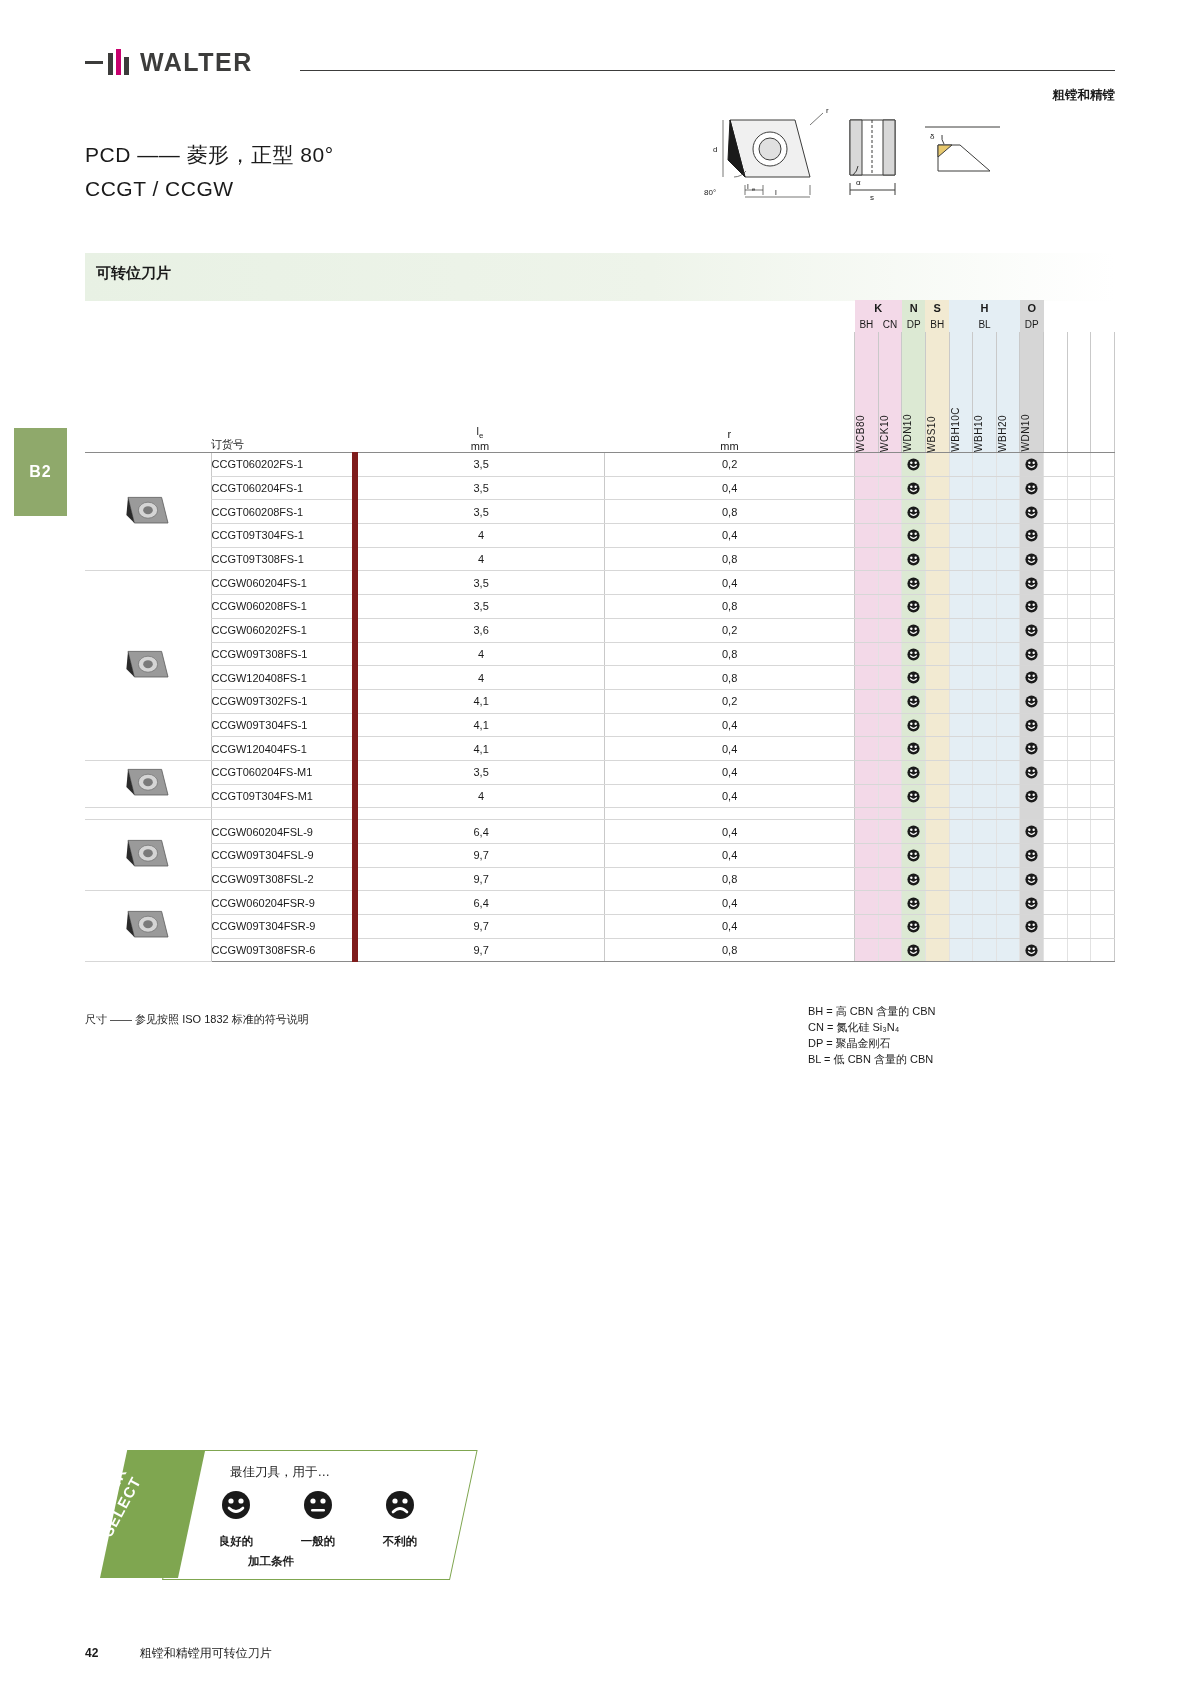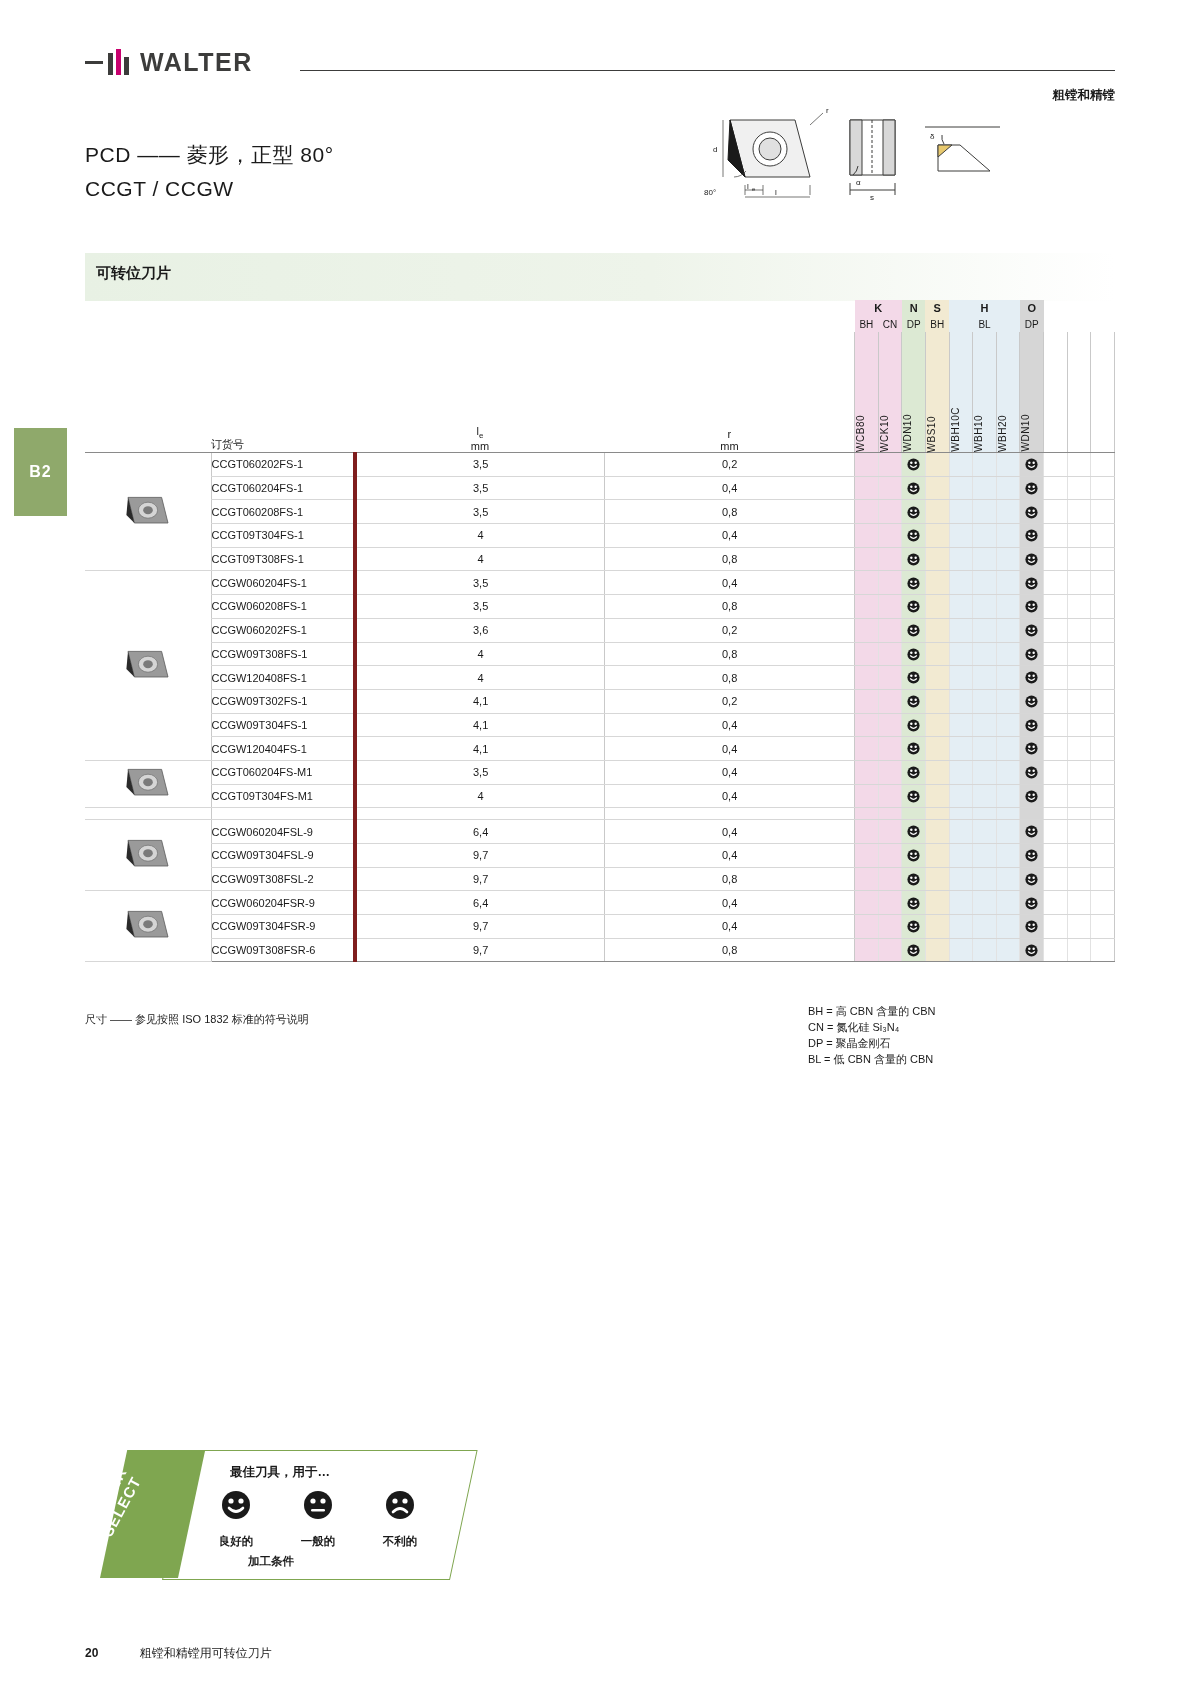"CCGT060202FS-1" td.ordercell { border-right: 4px solid #7f1d1d -> 6px solid #7f1d1d }
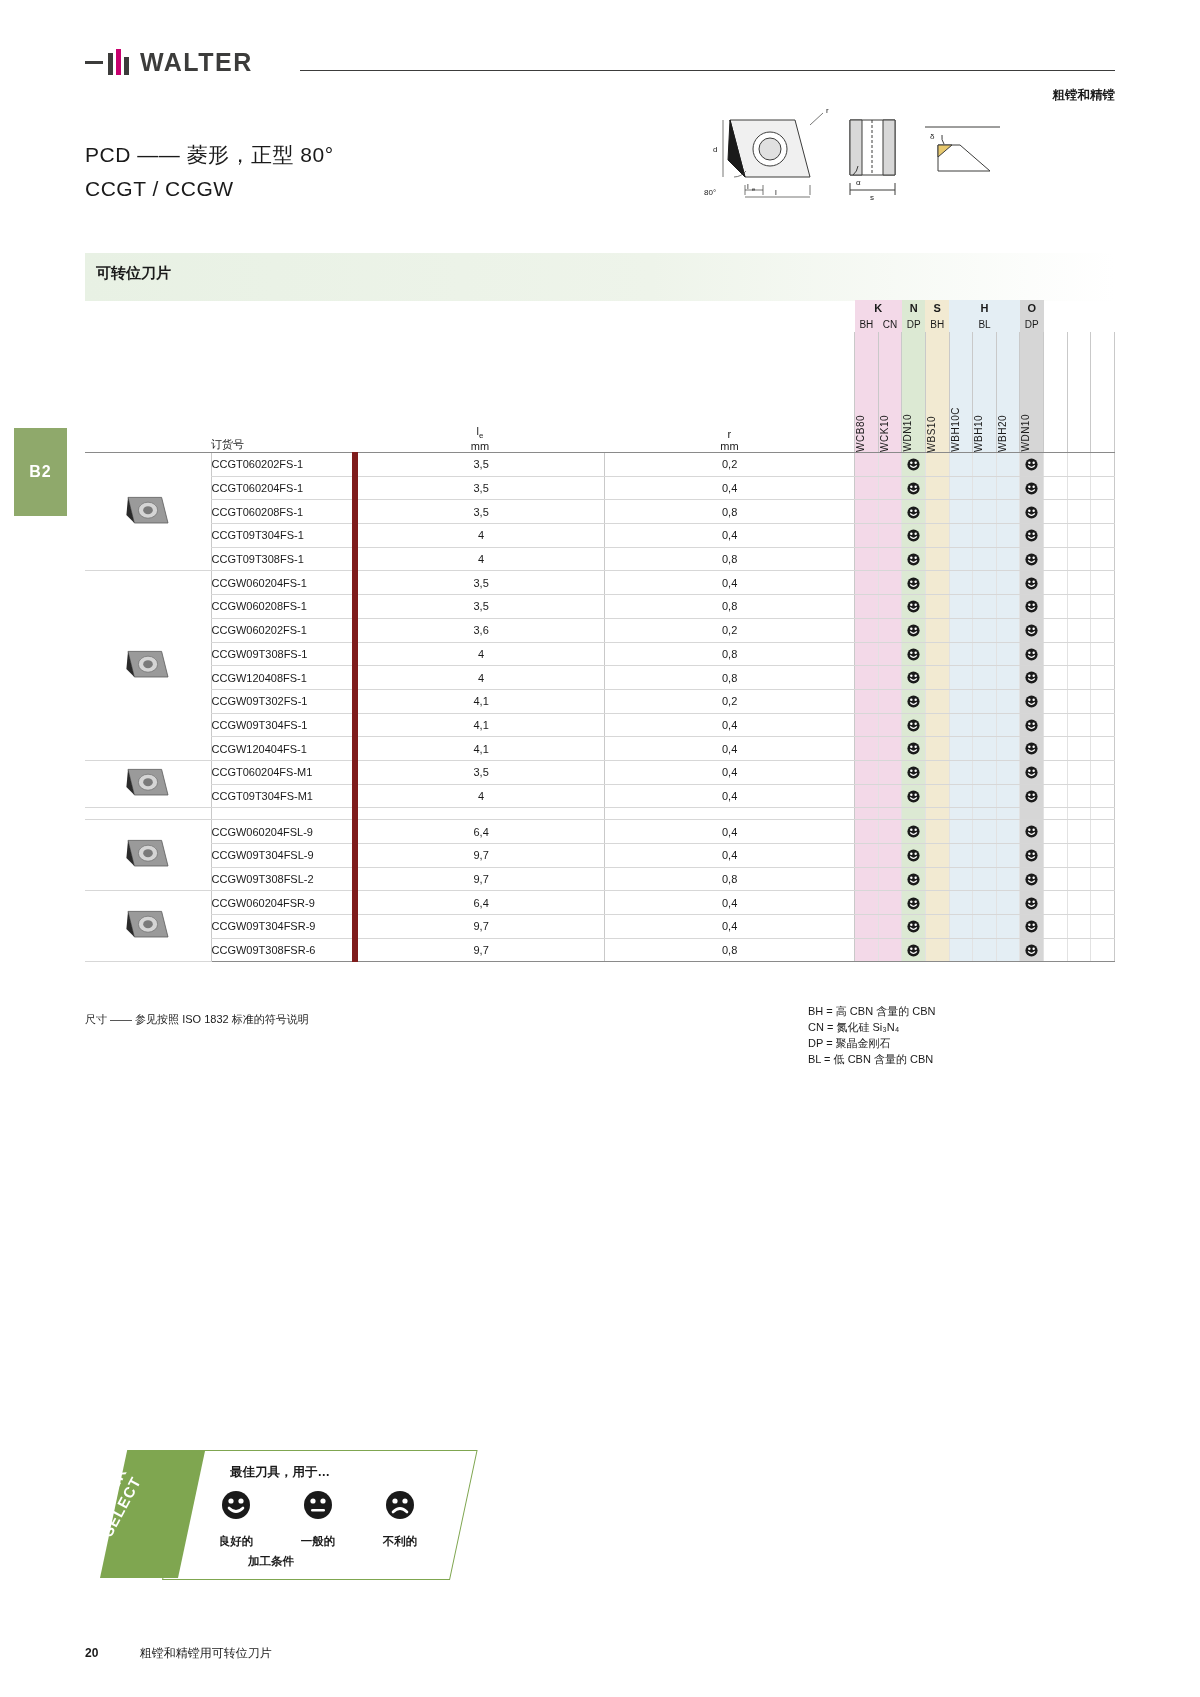"最佳刀具，用于…" .ws-title { font-weight: bold -> normal }
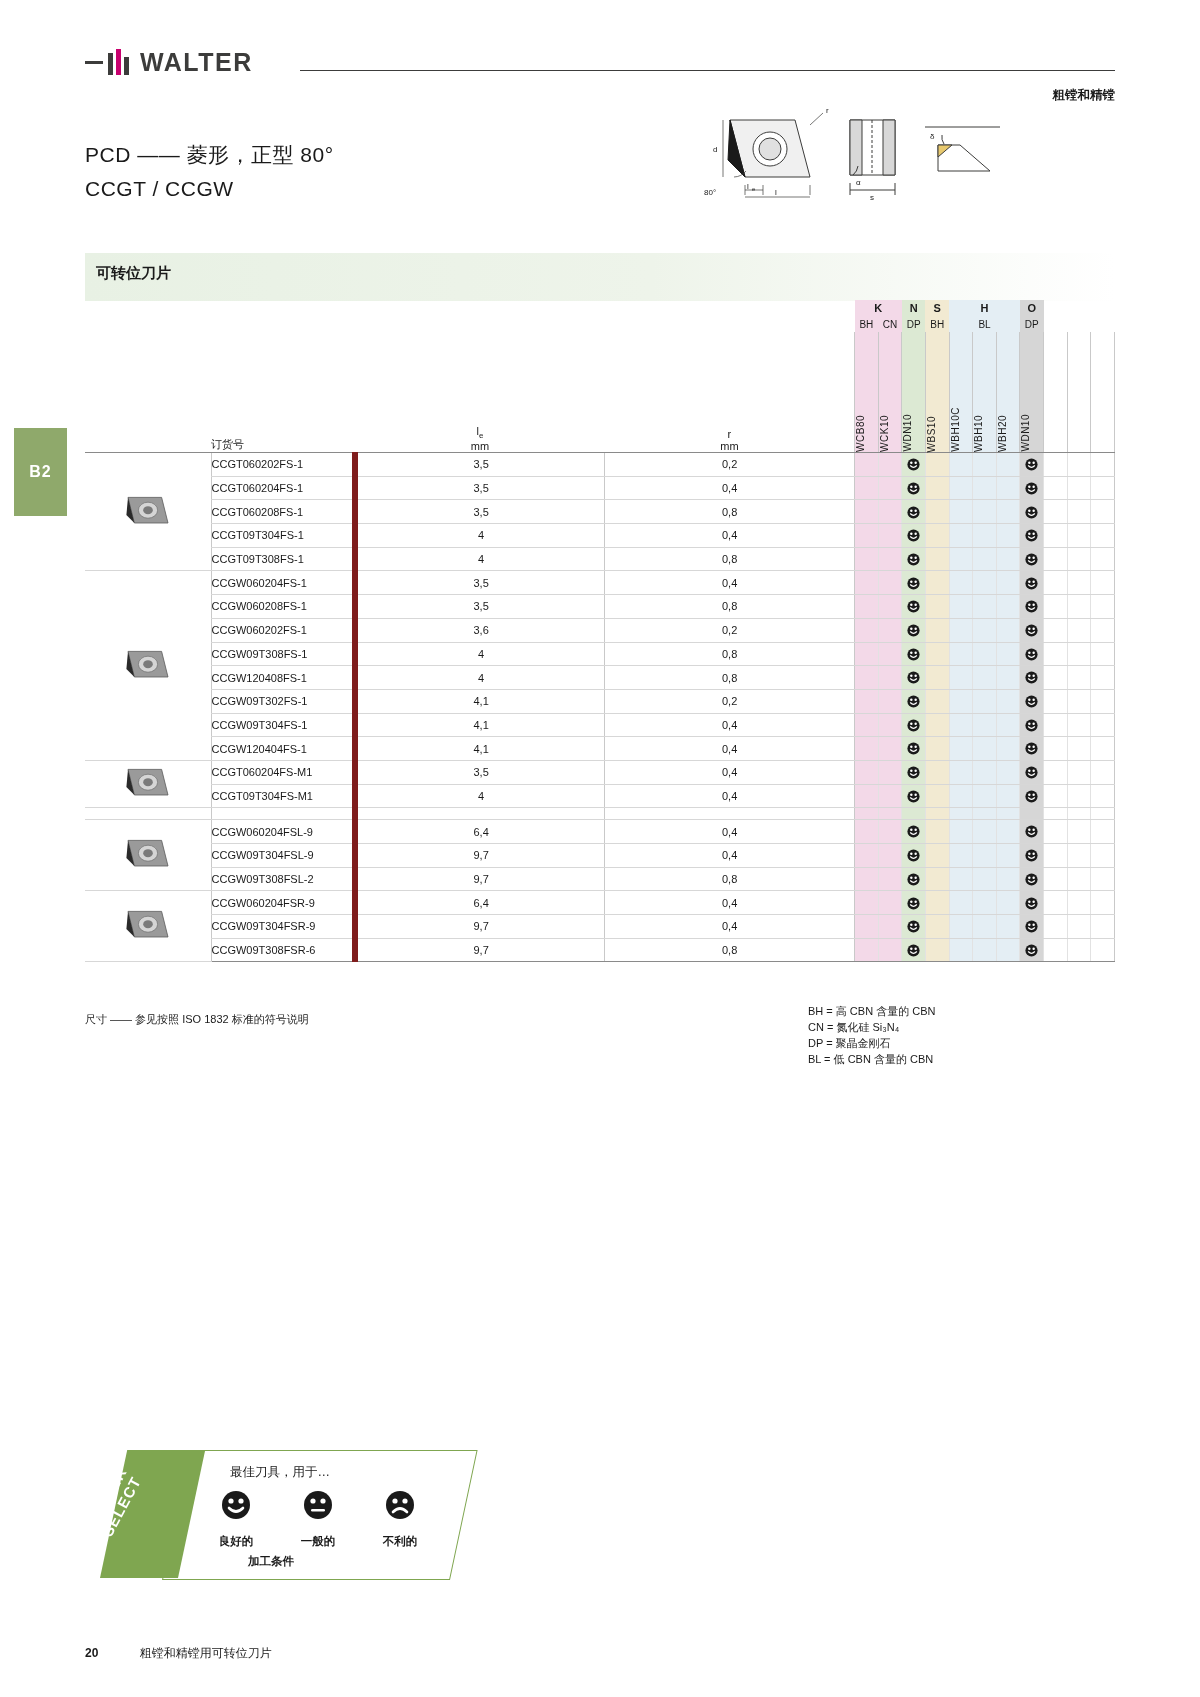"20" span.pg { text: 20 -> 42 }
